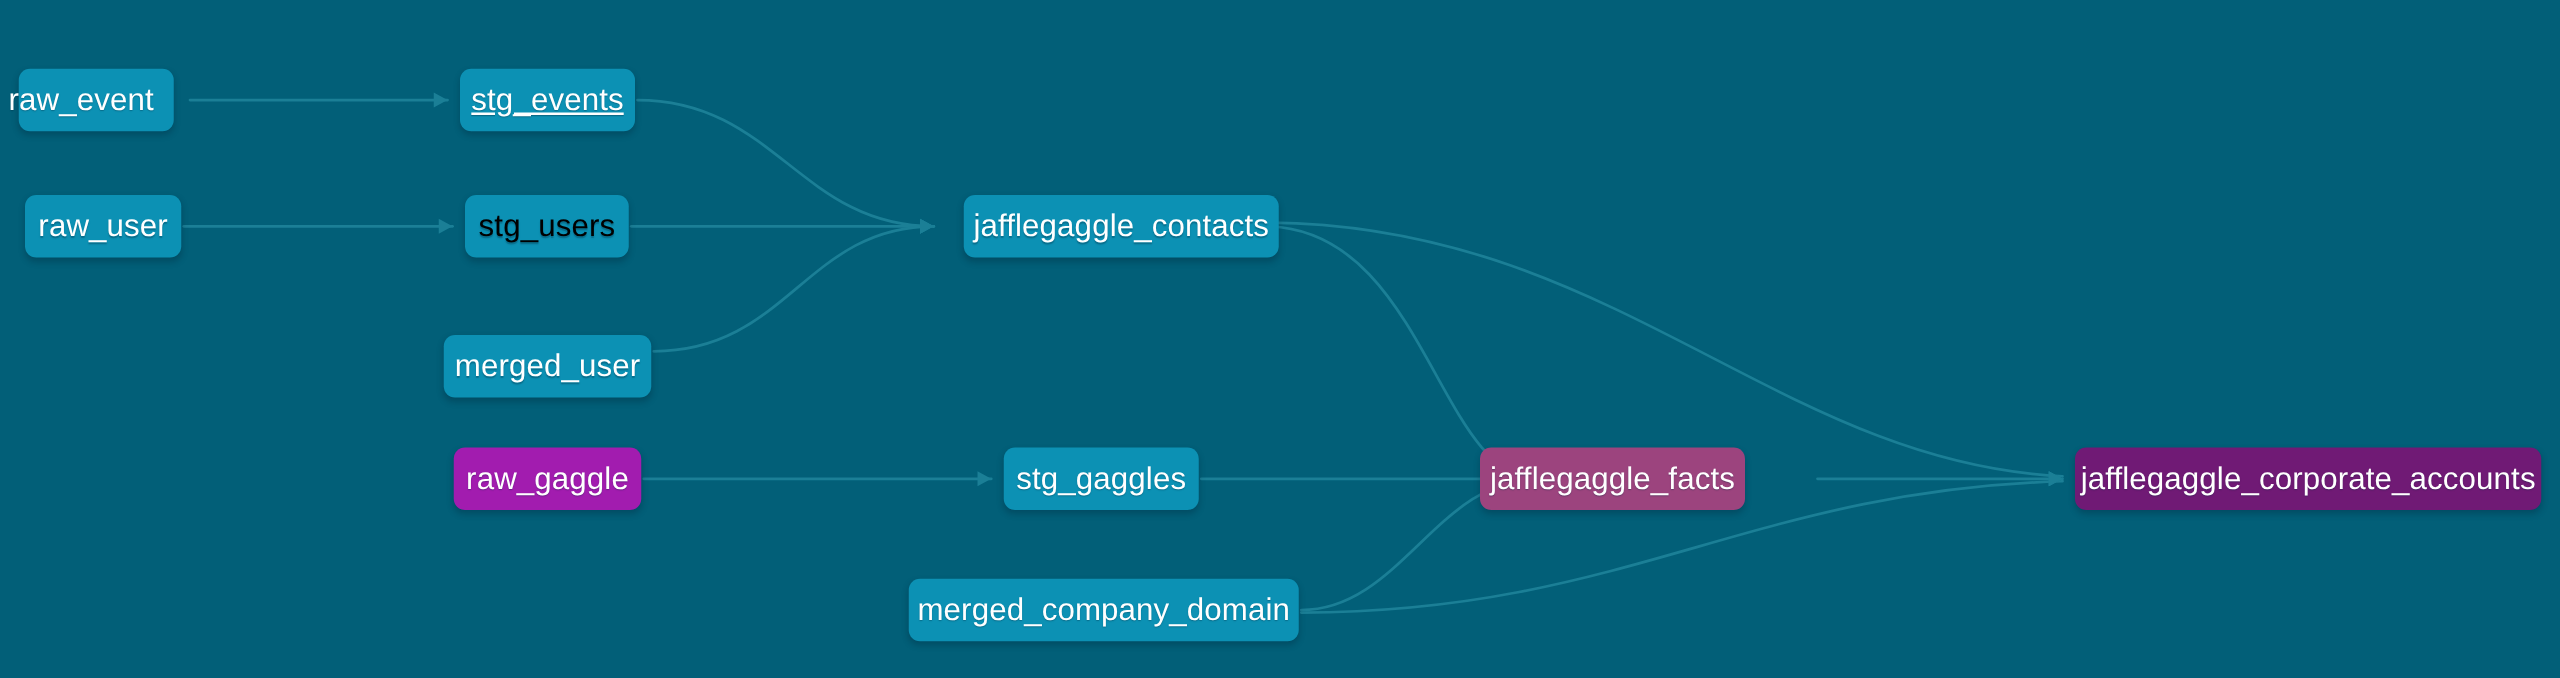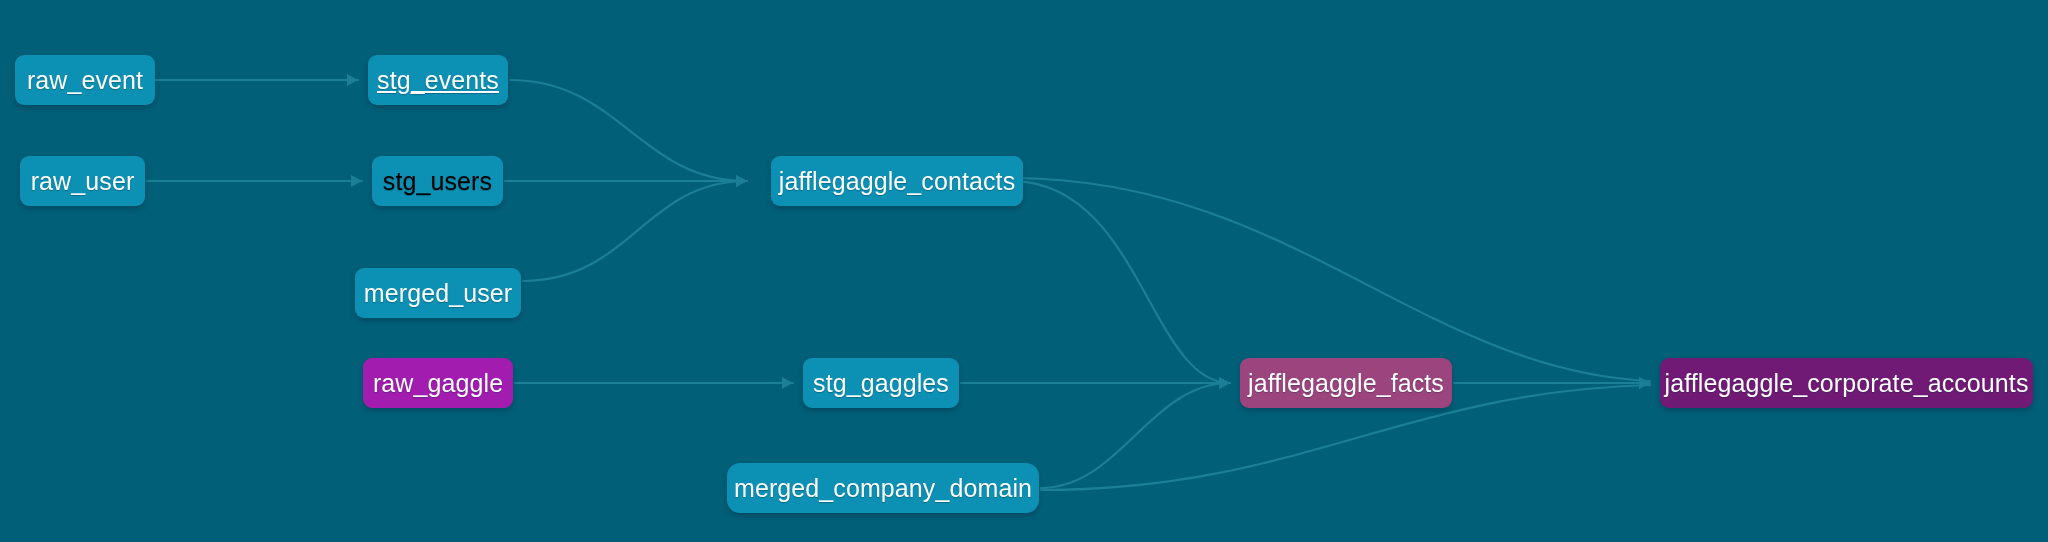"raw_event" div.node { justify-content: none -> flex-end; width: 140px -> 124px }
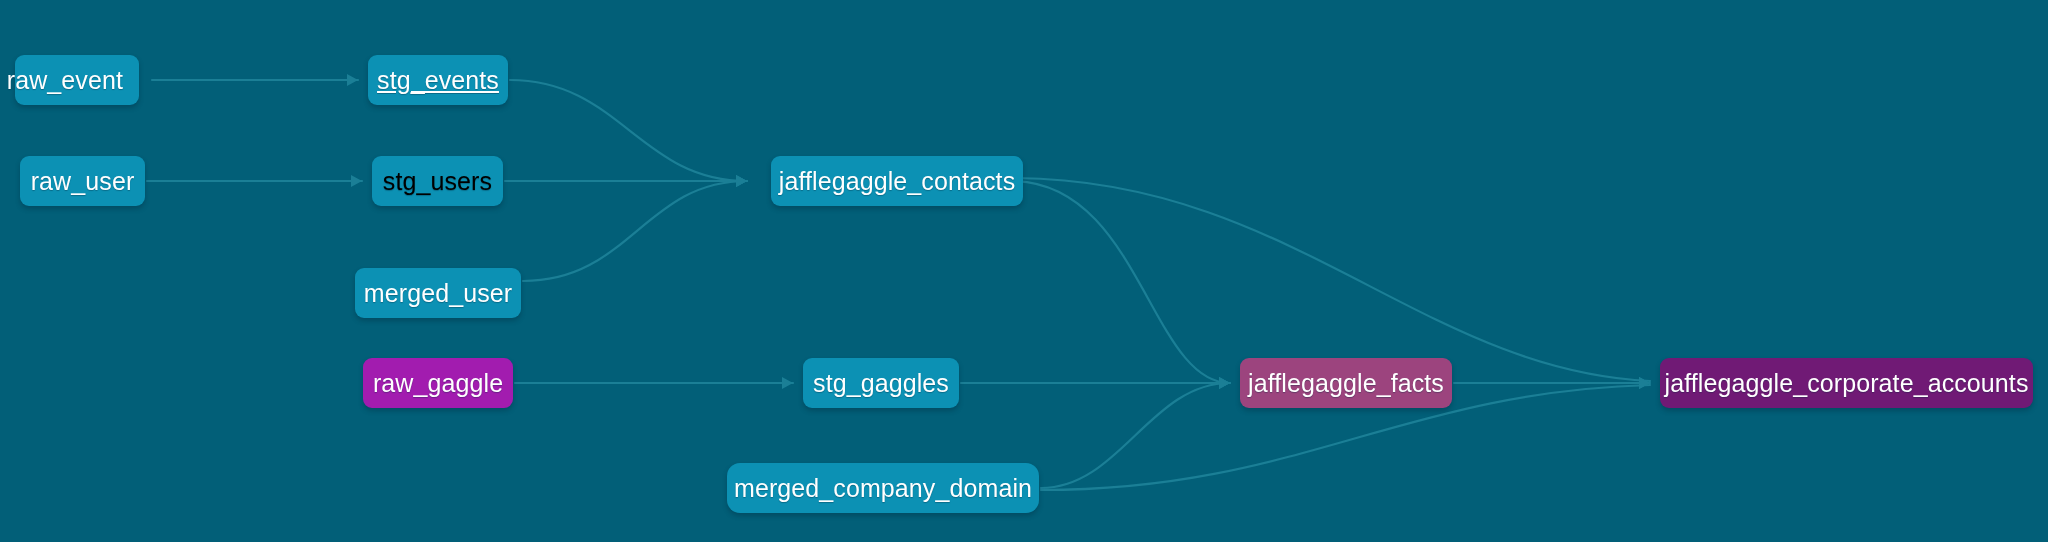"jafflegaggle_facts" div.node { left: 1240px -> 1184px }
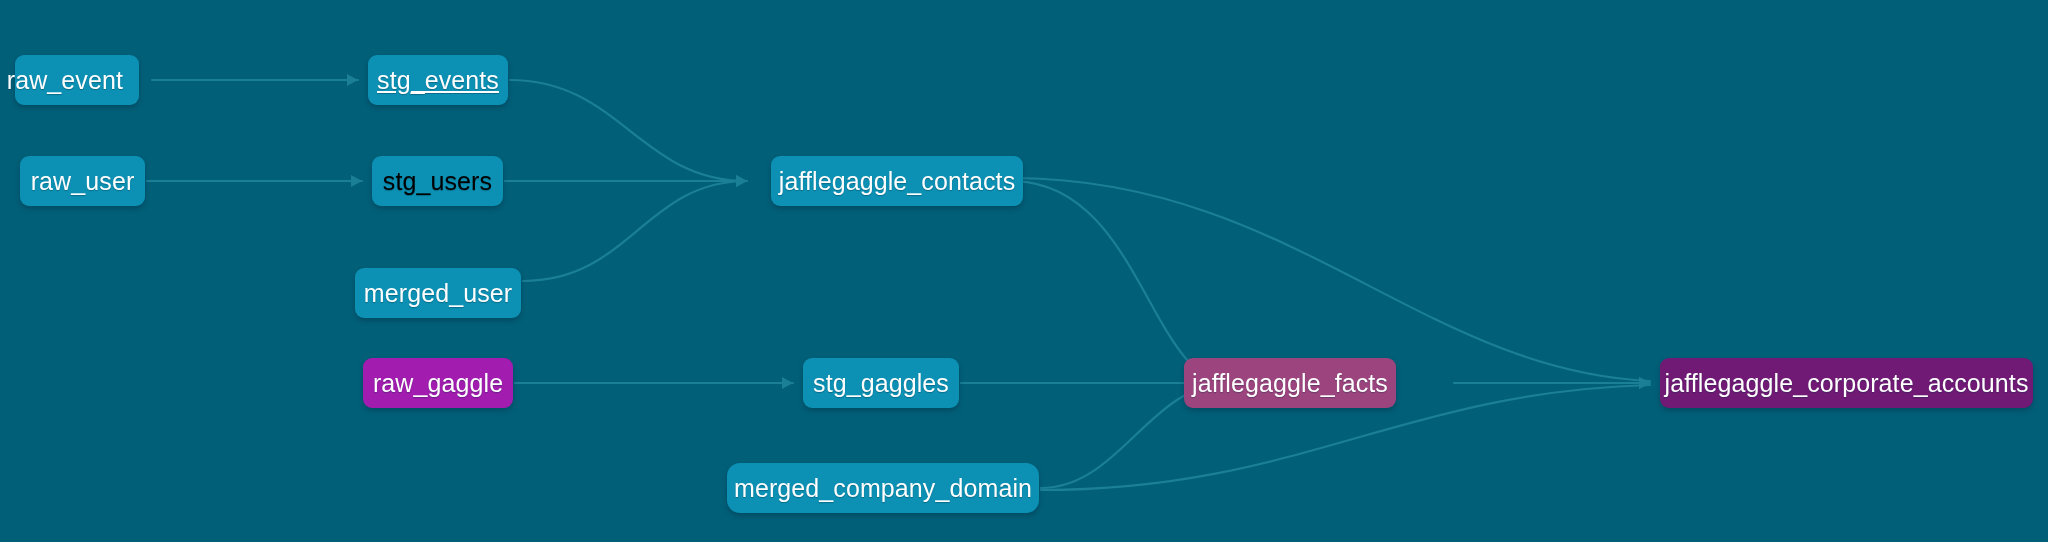"merged_company_domain" div.node { border-radius: 13px -> none }
